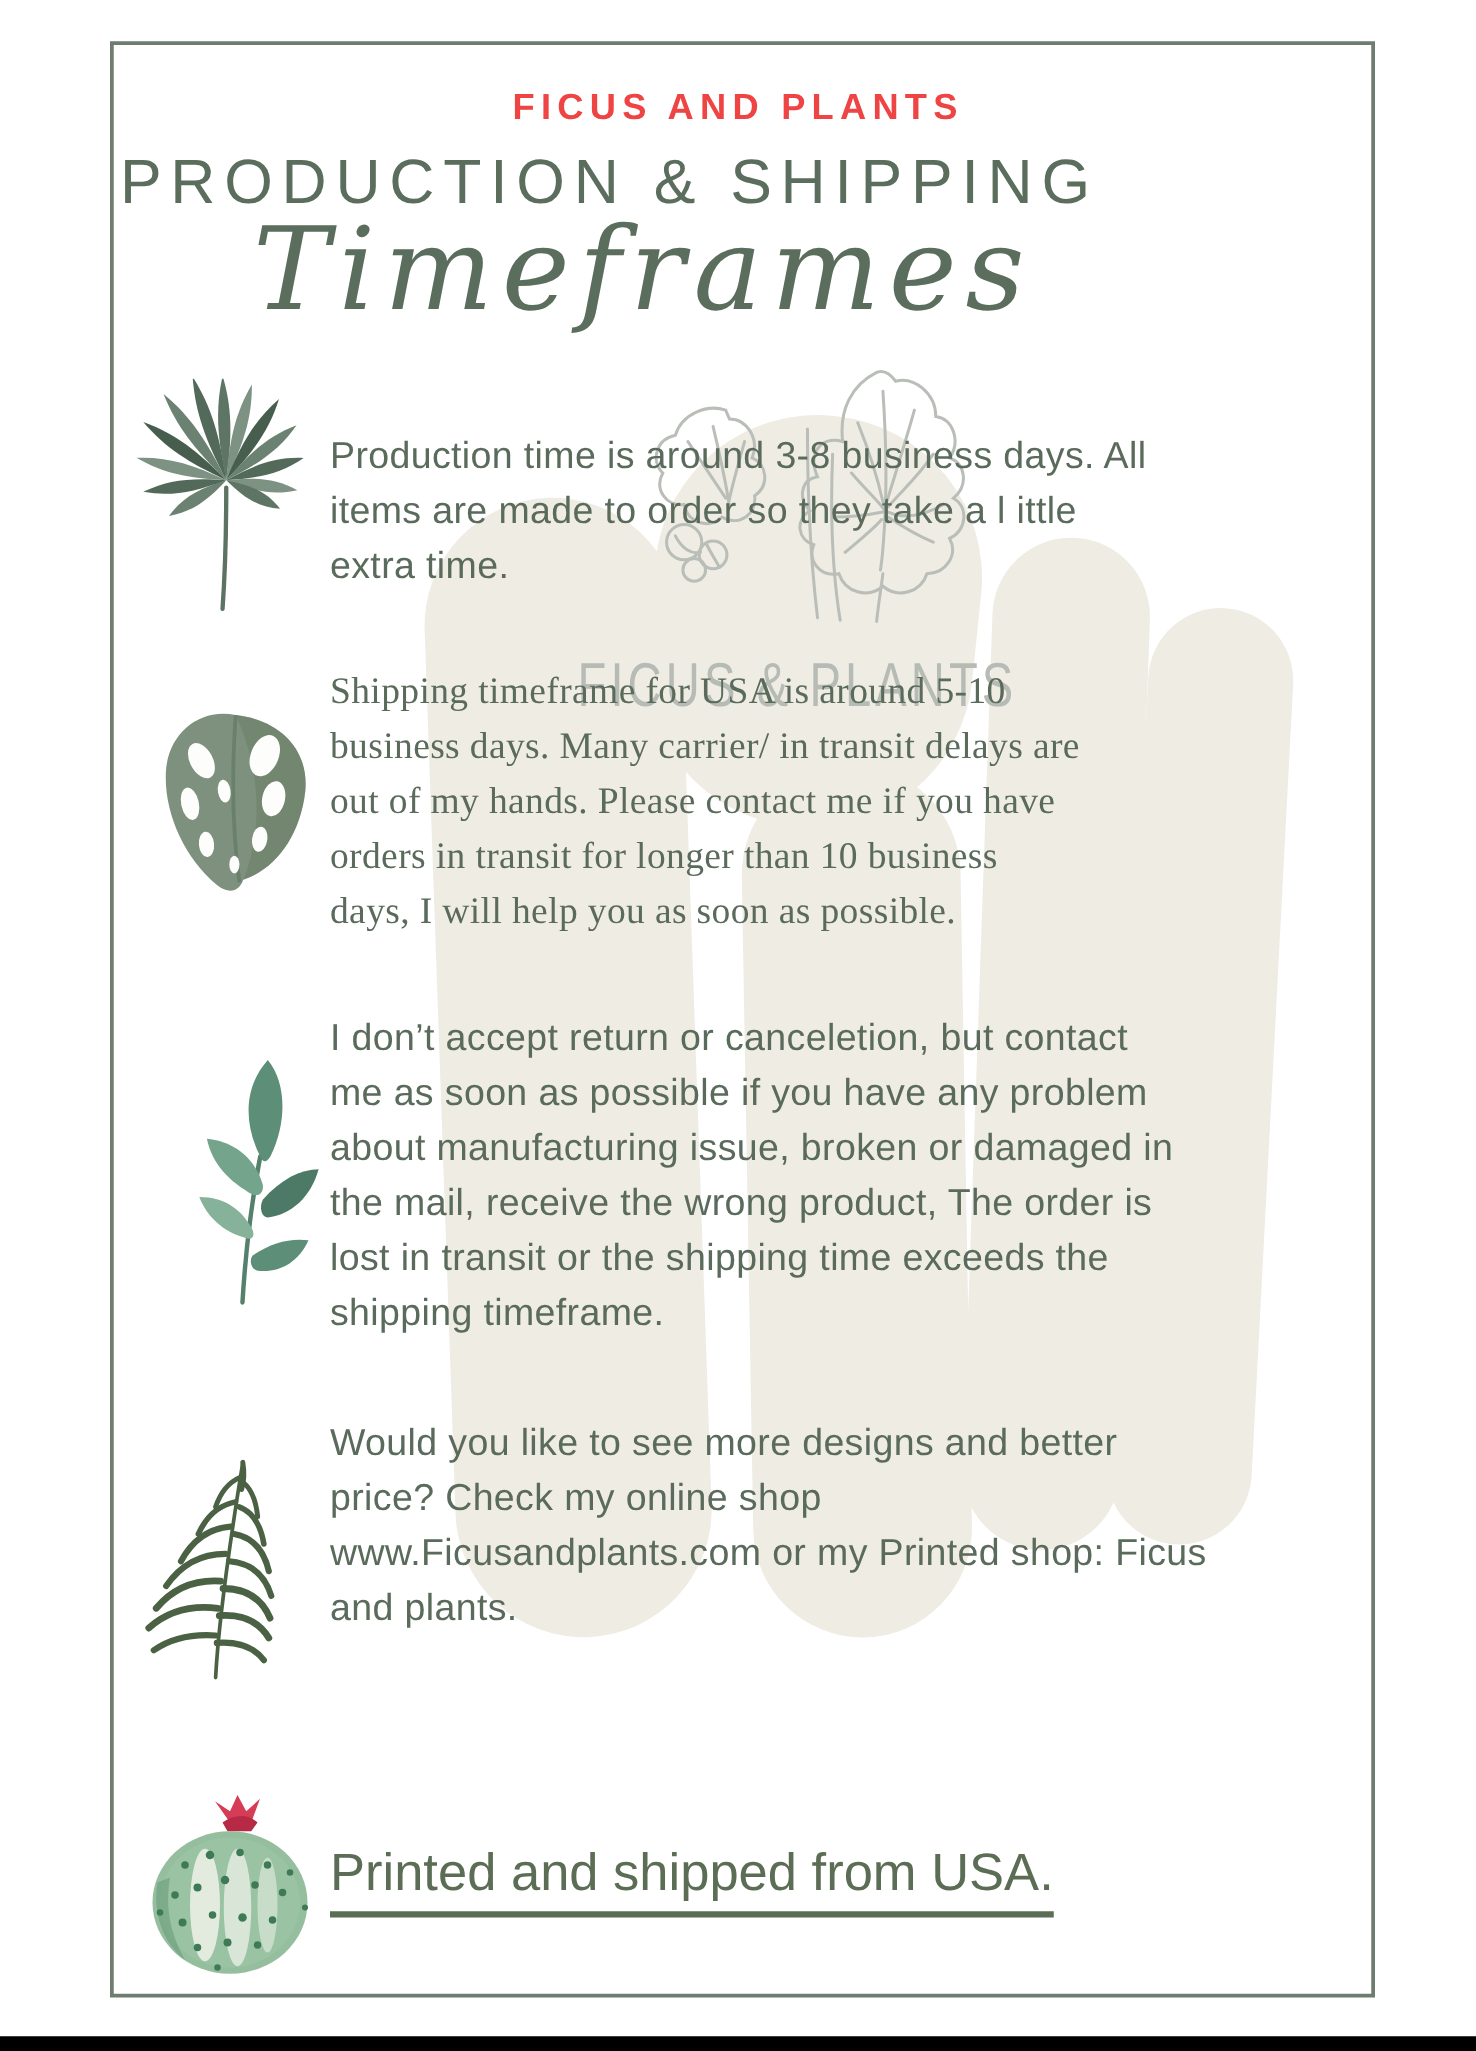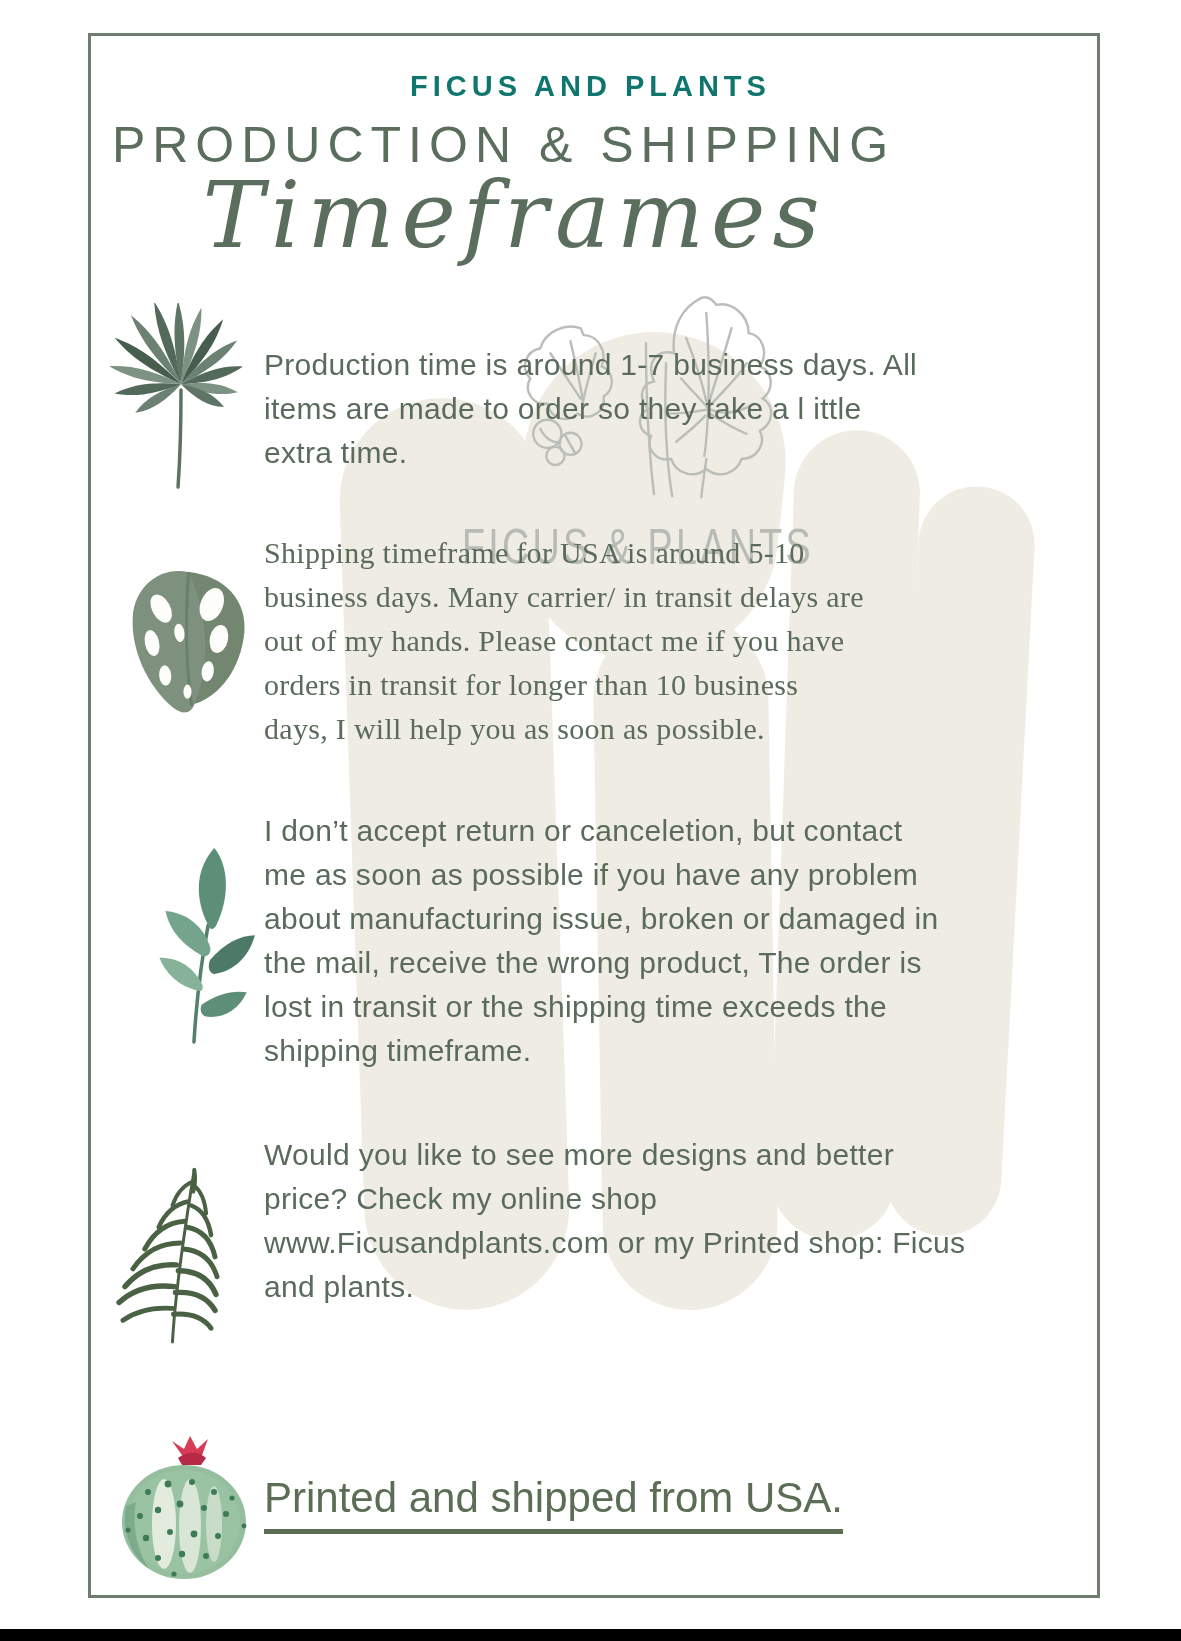"FICUS AND PLANTS" .brand { color: #0f766e -> #ef4444 }
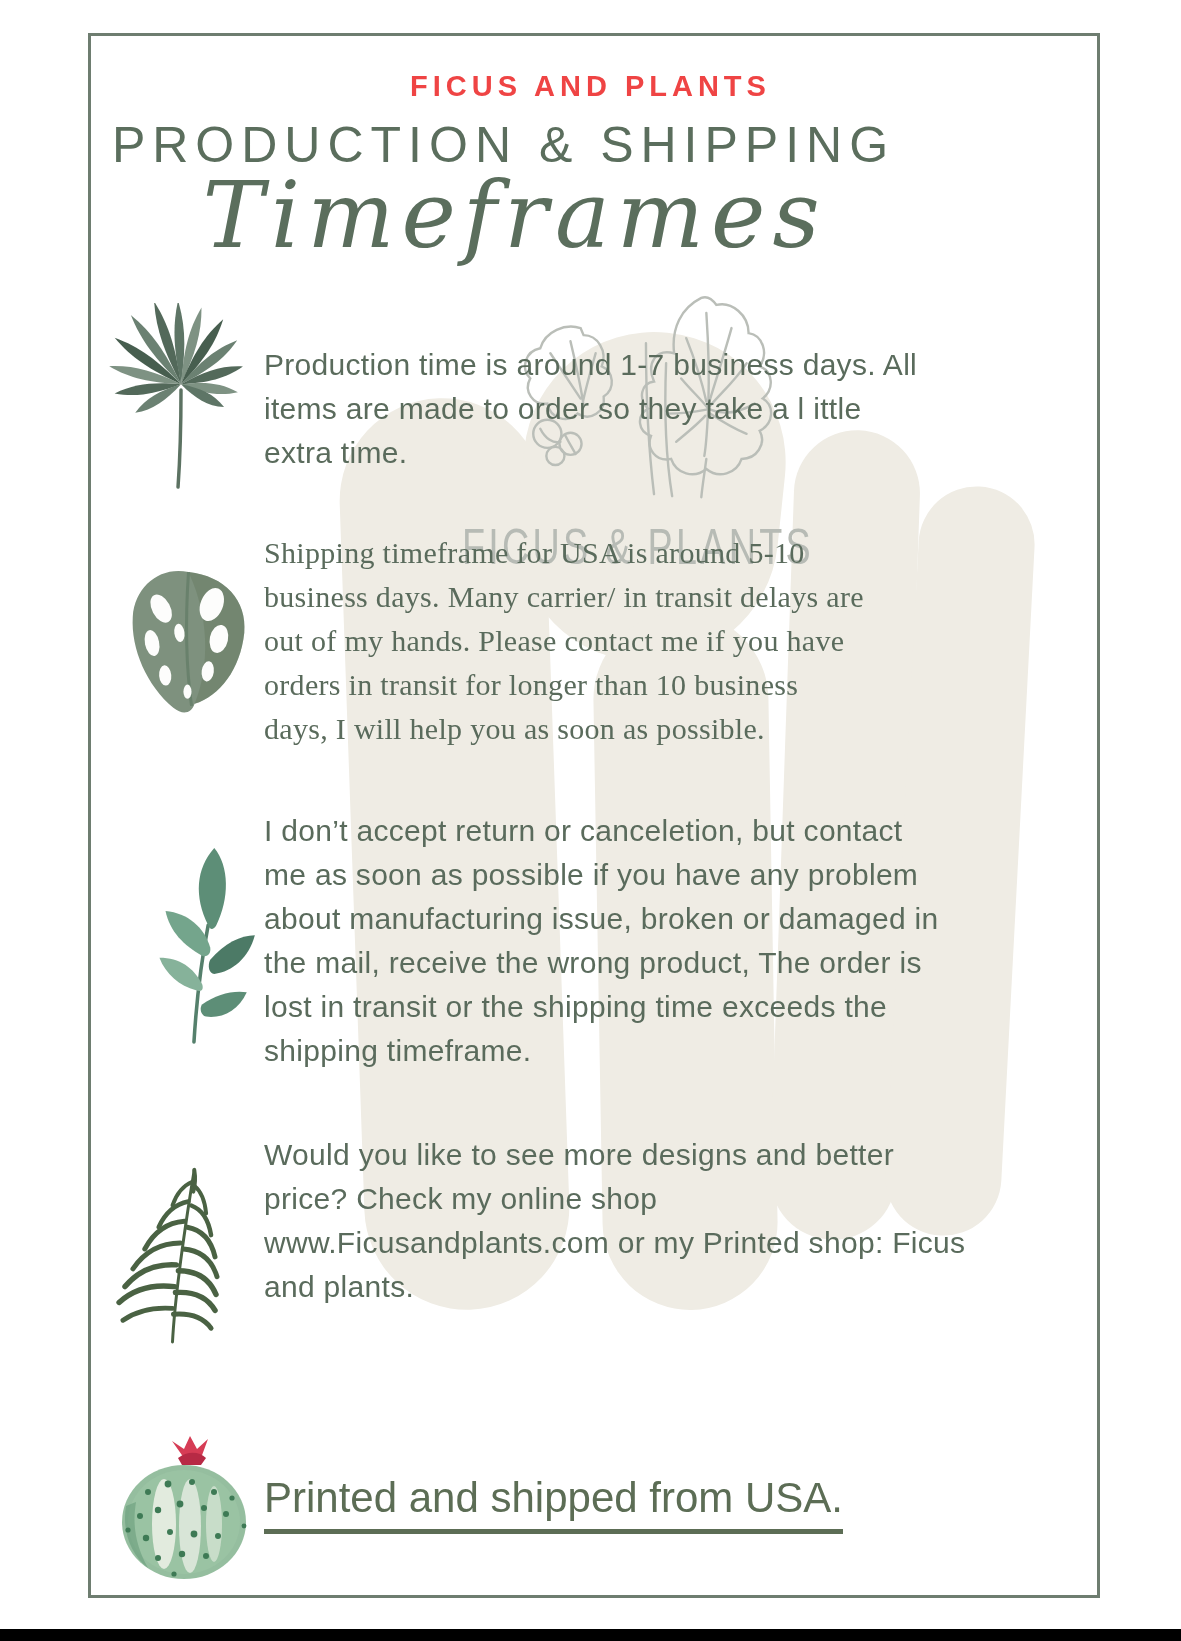"PRODUCTION & SHIPPING" .title { margin-left: 16px -> none }
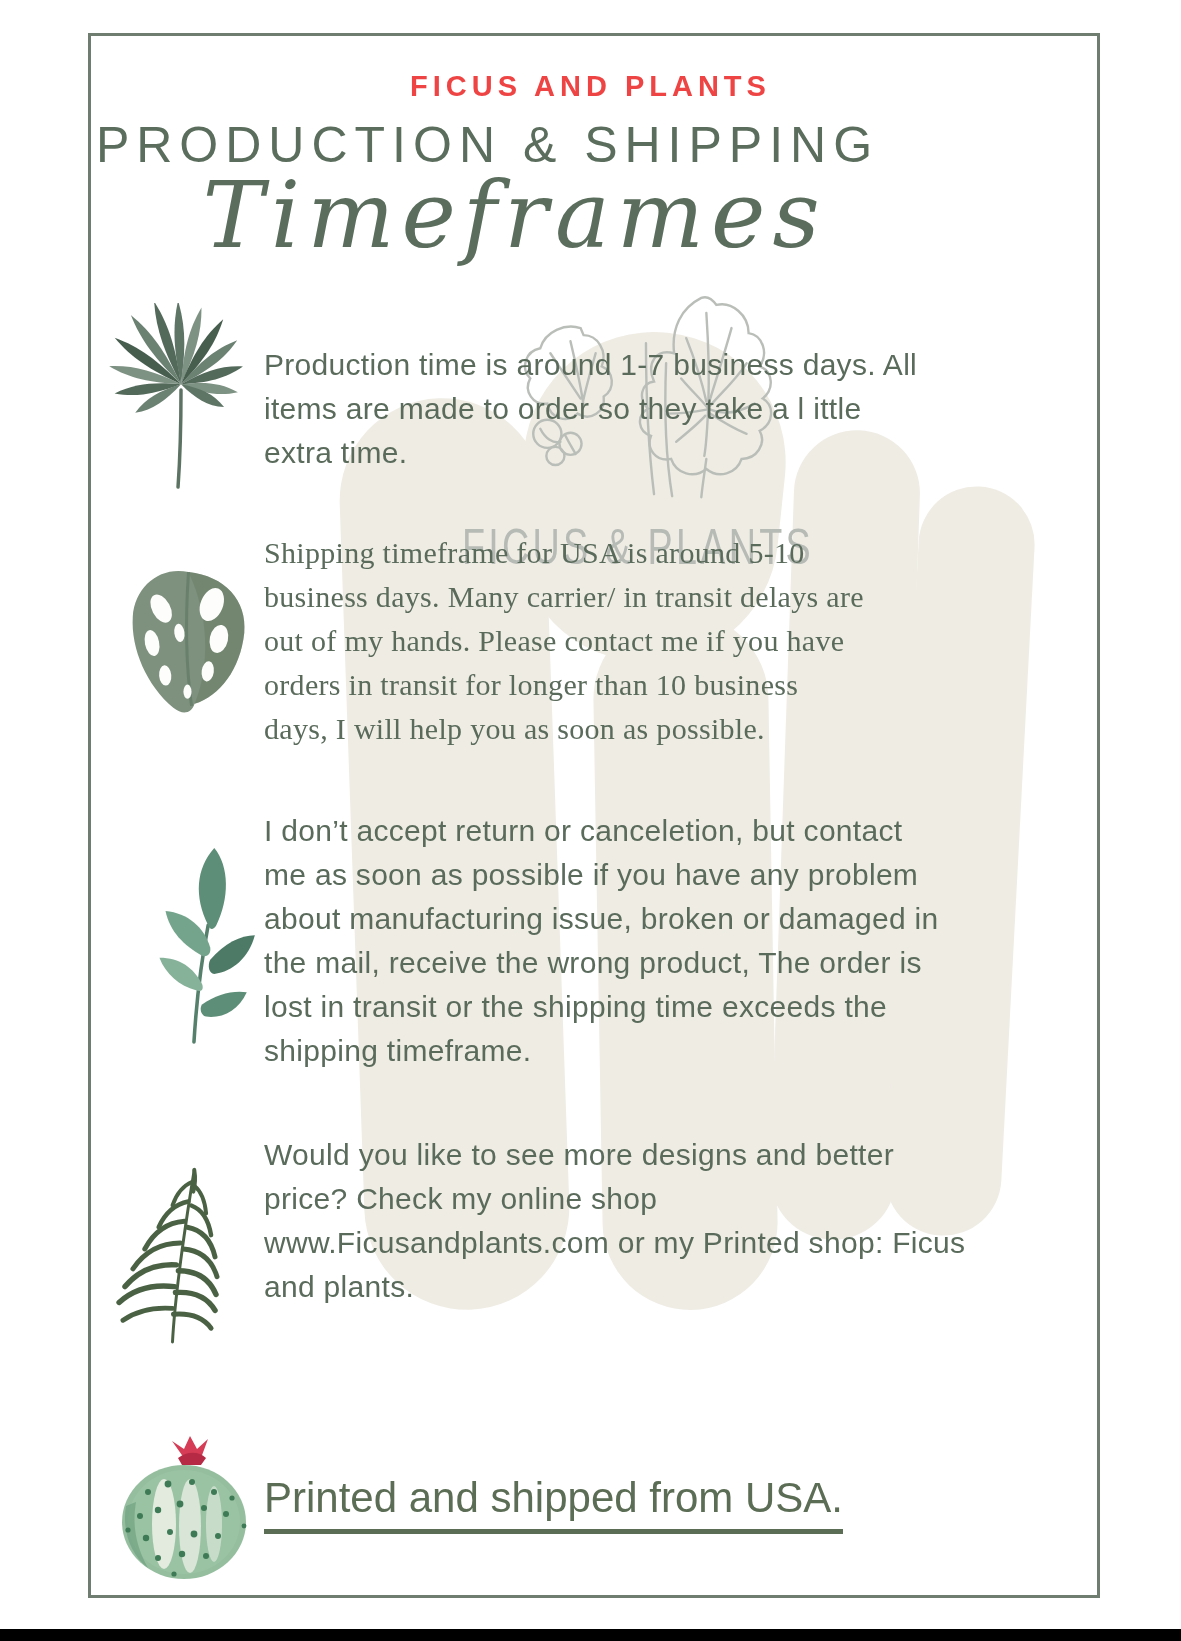"Production time is around 1-7" div.para { text: 1-7 -> 3-8 }
